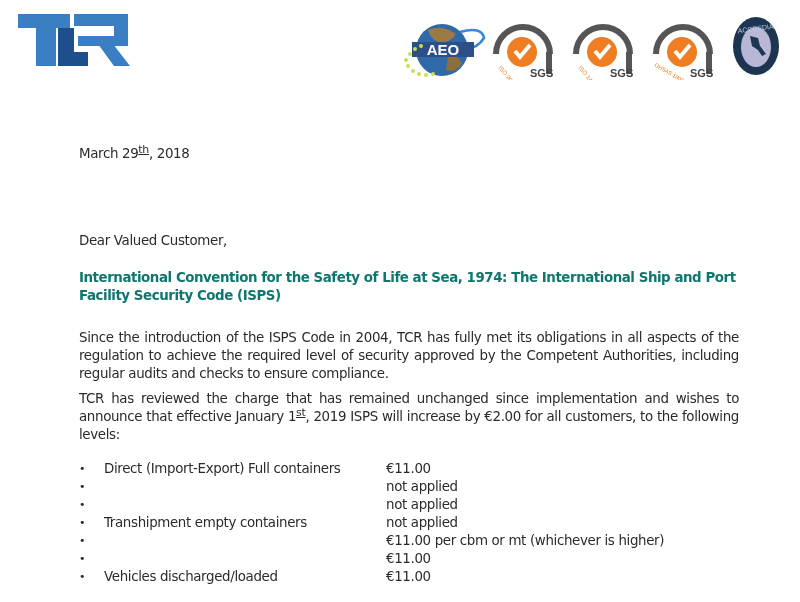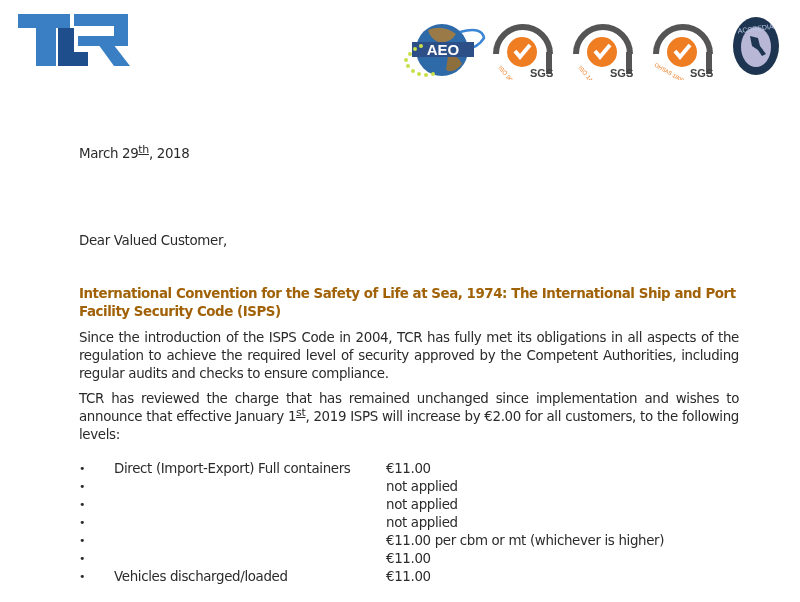"International Convention for the Safety" .subject { color: #a16207 -> #0f766e; margin-top: 16px -> none }
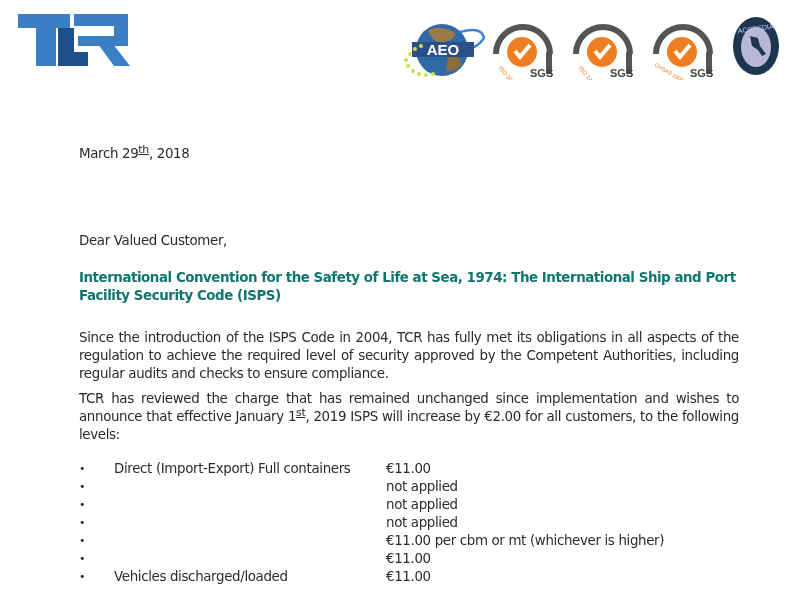"Direct (Import-Export) Full containers" .rate-label { left: 35px -> 25px }
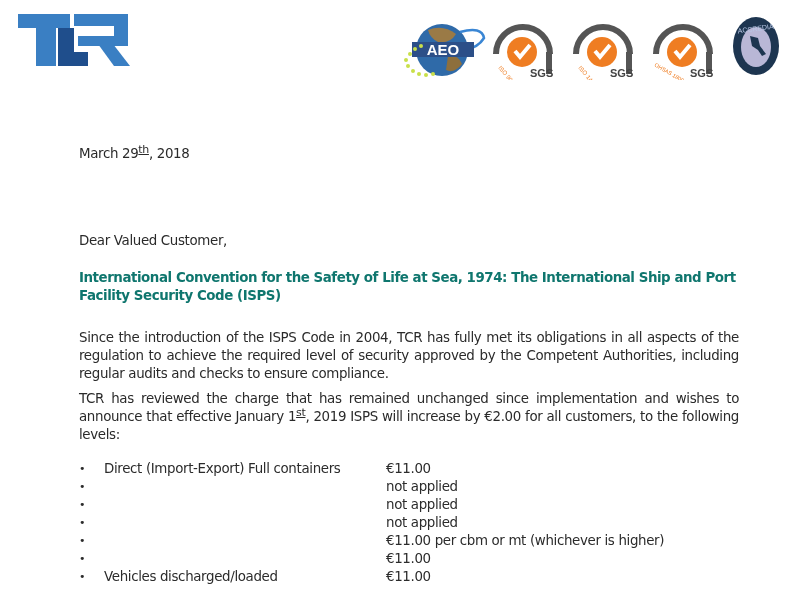"Transhipment empty containers" span.rate-label { html: none -> <span>Transhipment empty containers</span> }
